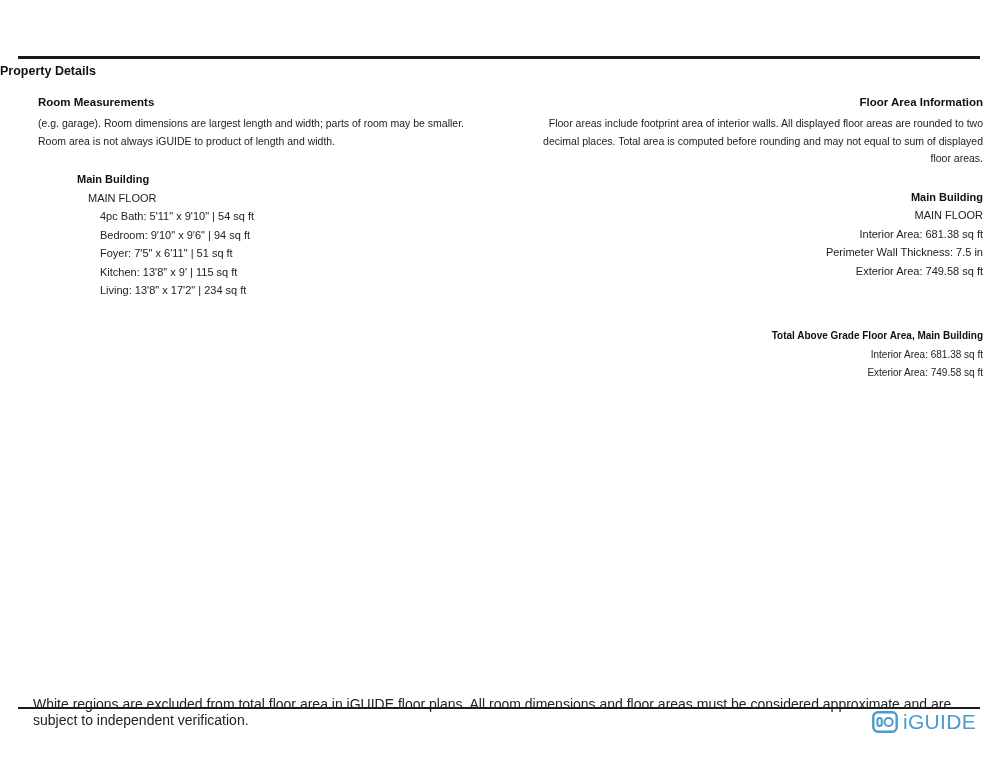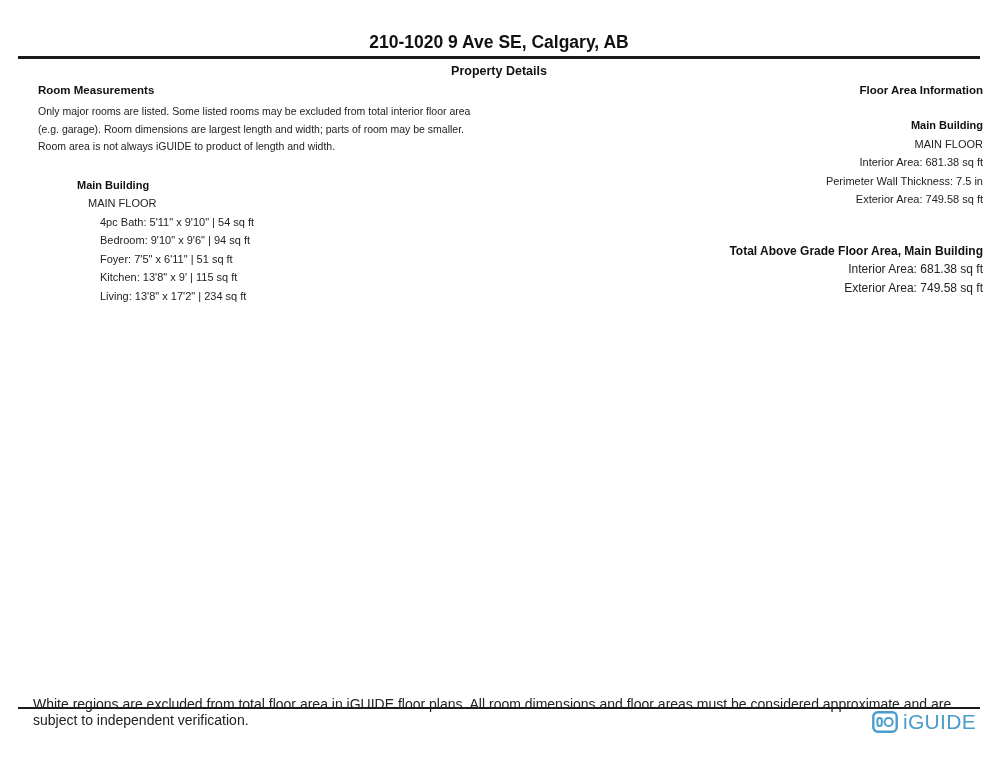"210-1020 9 Ave SE, Calgary," div.title { html: <div>210-1020 9 Ave SE, Calgary, AB</div> -> none }
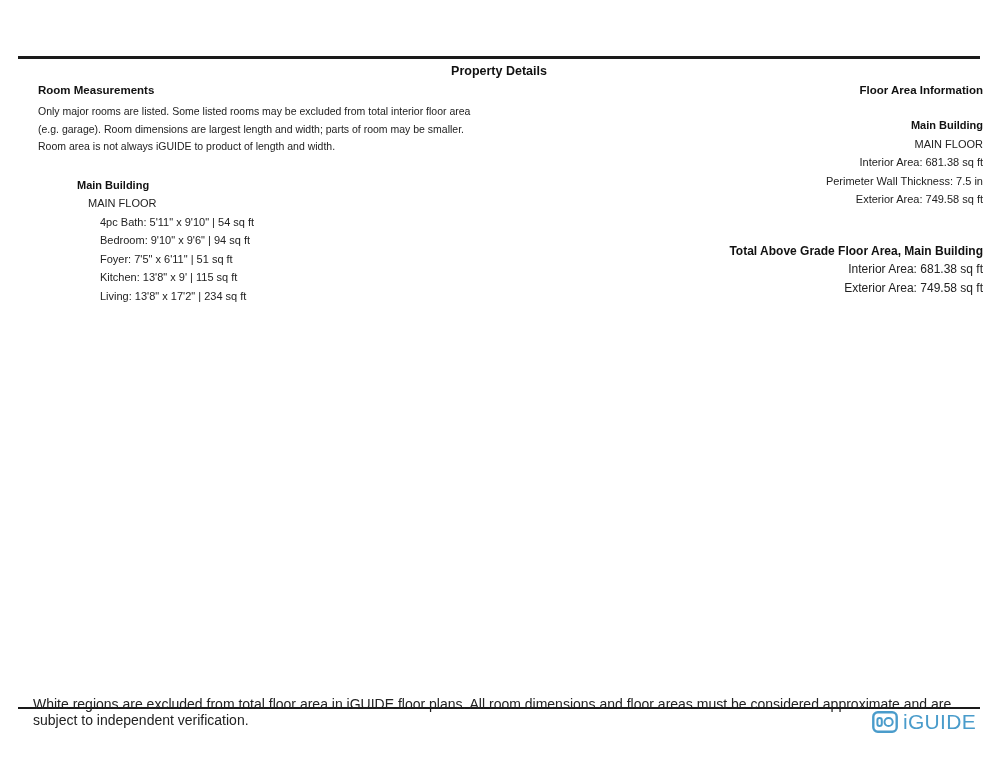"Property Details" .subtitle { text-align: center -> left }
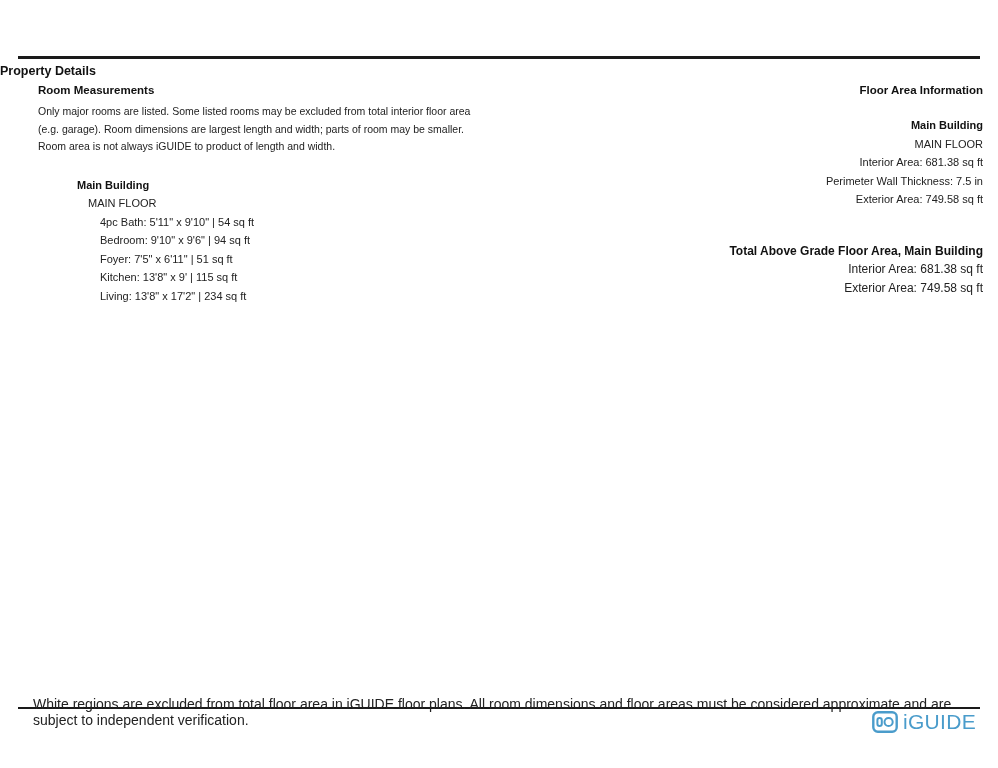"Room Measurements" .col { top: 84px -> 96px }
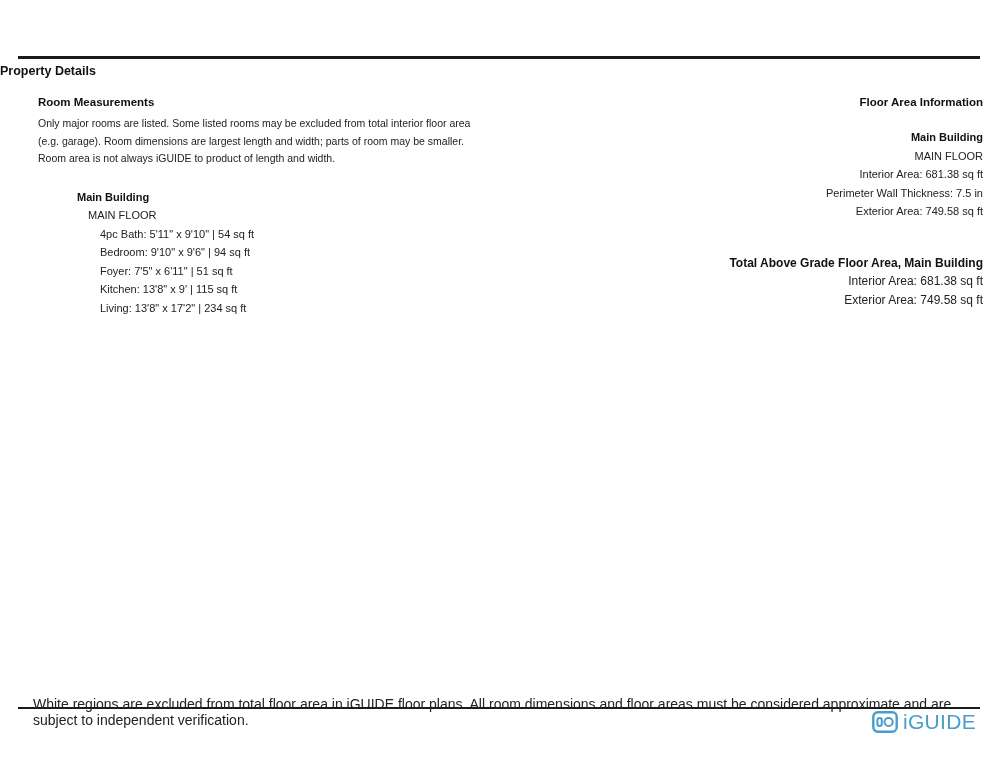"Only major rooms are listed." div { html: <div>Only major rooms are listed. Some listed rooms may be excluded from total interior floor area</div> -> none }
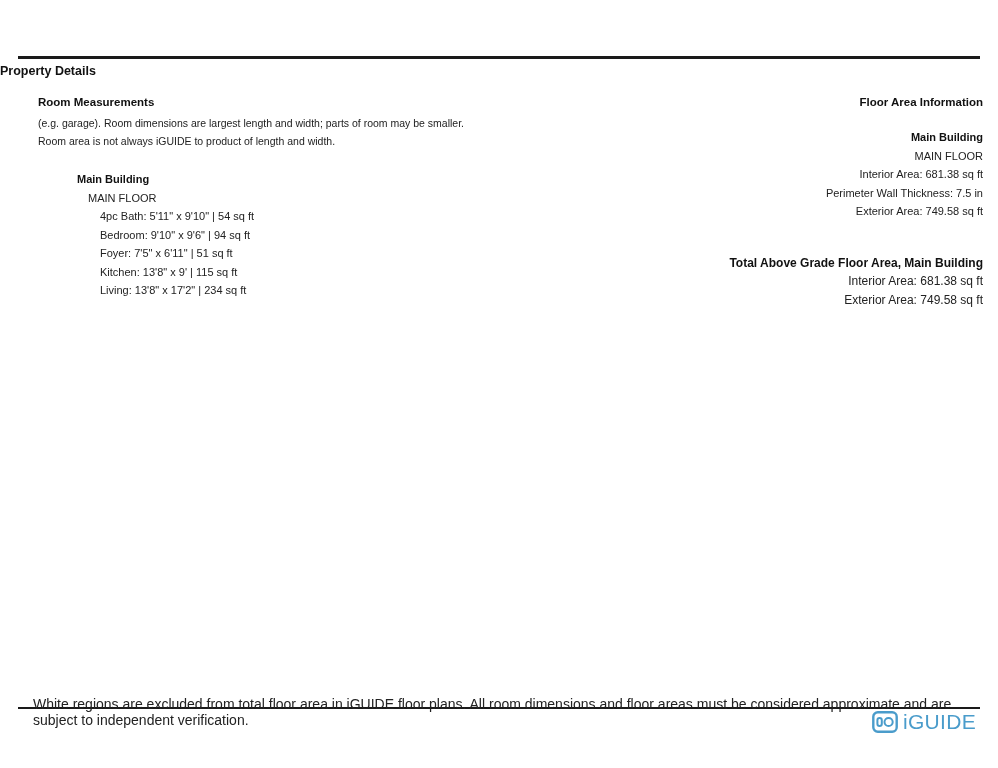"Floor areas include footprint area" div.para { html: none -> <div> <div>Floor areas include footprint area of interior walls. All displayed floor areas are rounded to two</div> <div>decimal places. Total area is computed before rounding and may not equal to sum of displayed</div> <div>floor areas.</div> </div> }
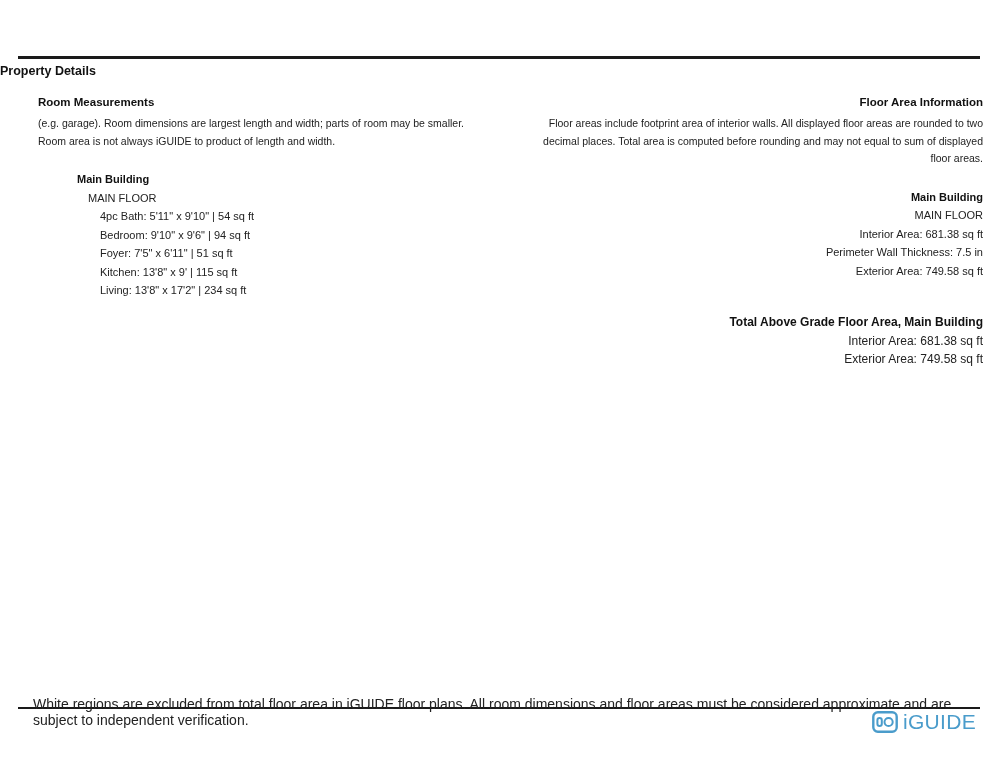"Total Above Grade Floor Area," .total-block { font-size: 12px -> 10px; margin-top: 33px -> 47px }
